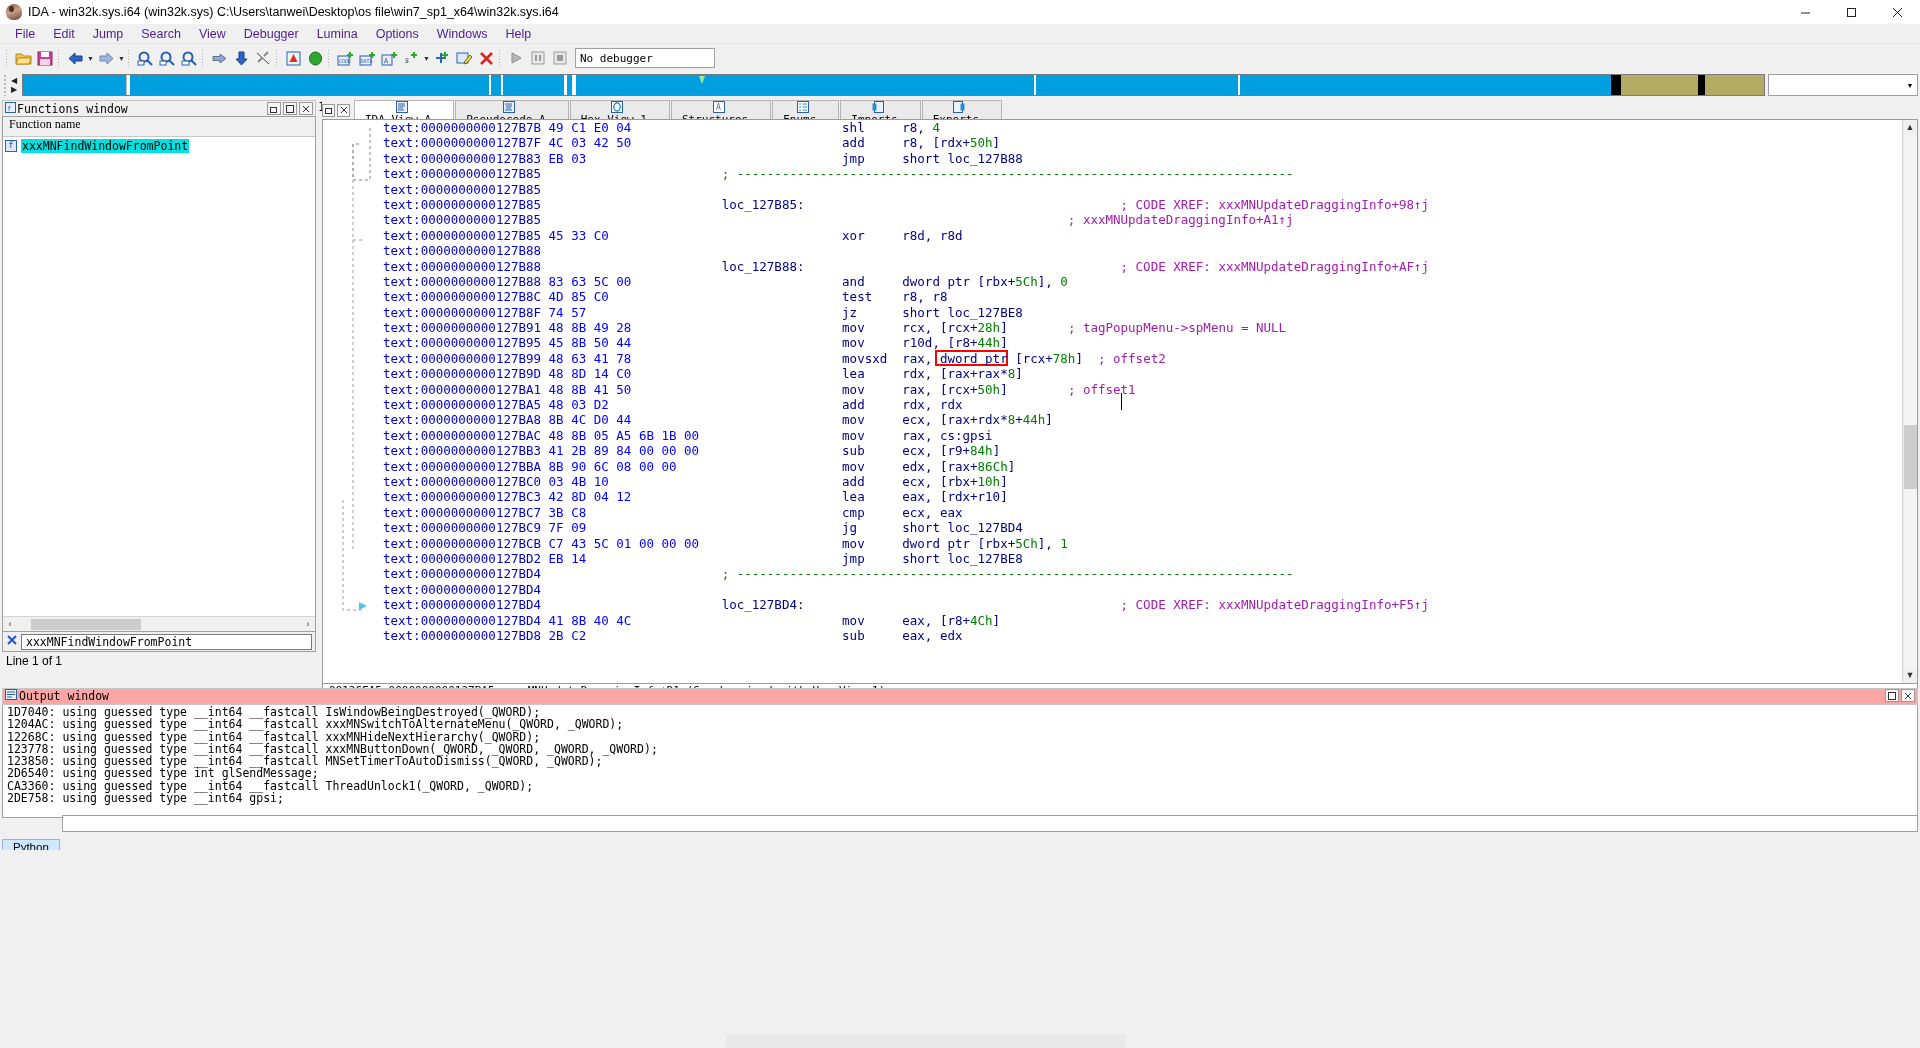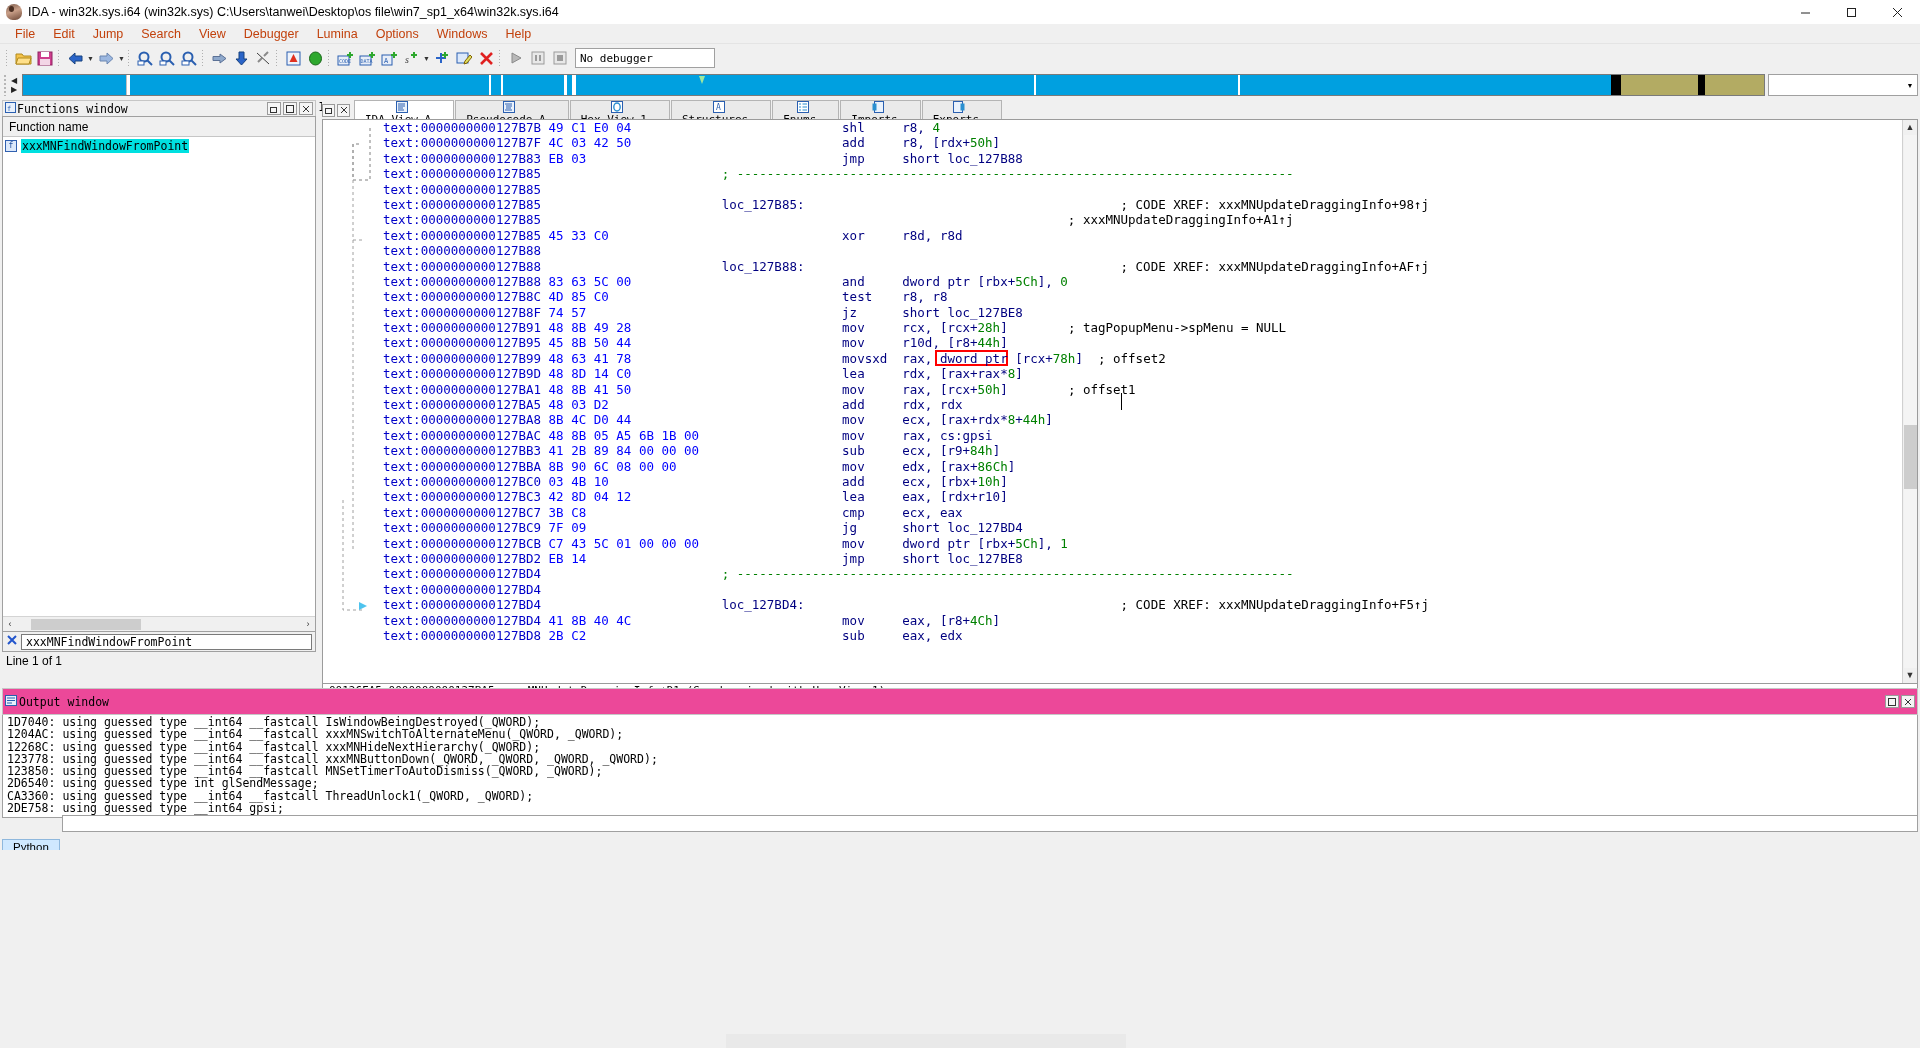"File" .menu-item { color: #c2410c -> #4c1d95 }
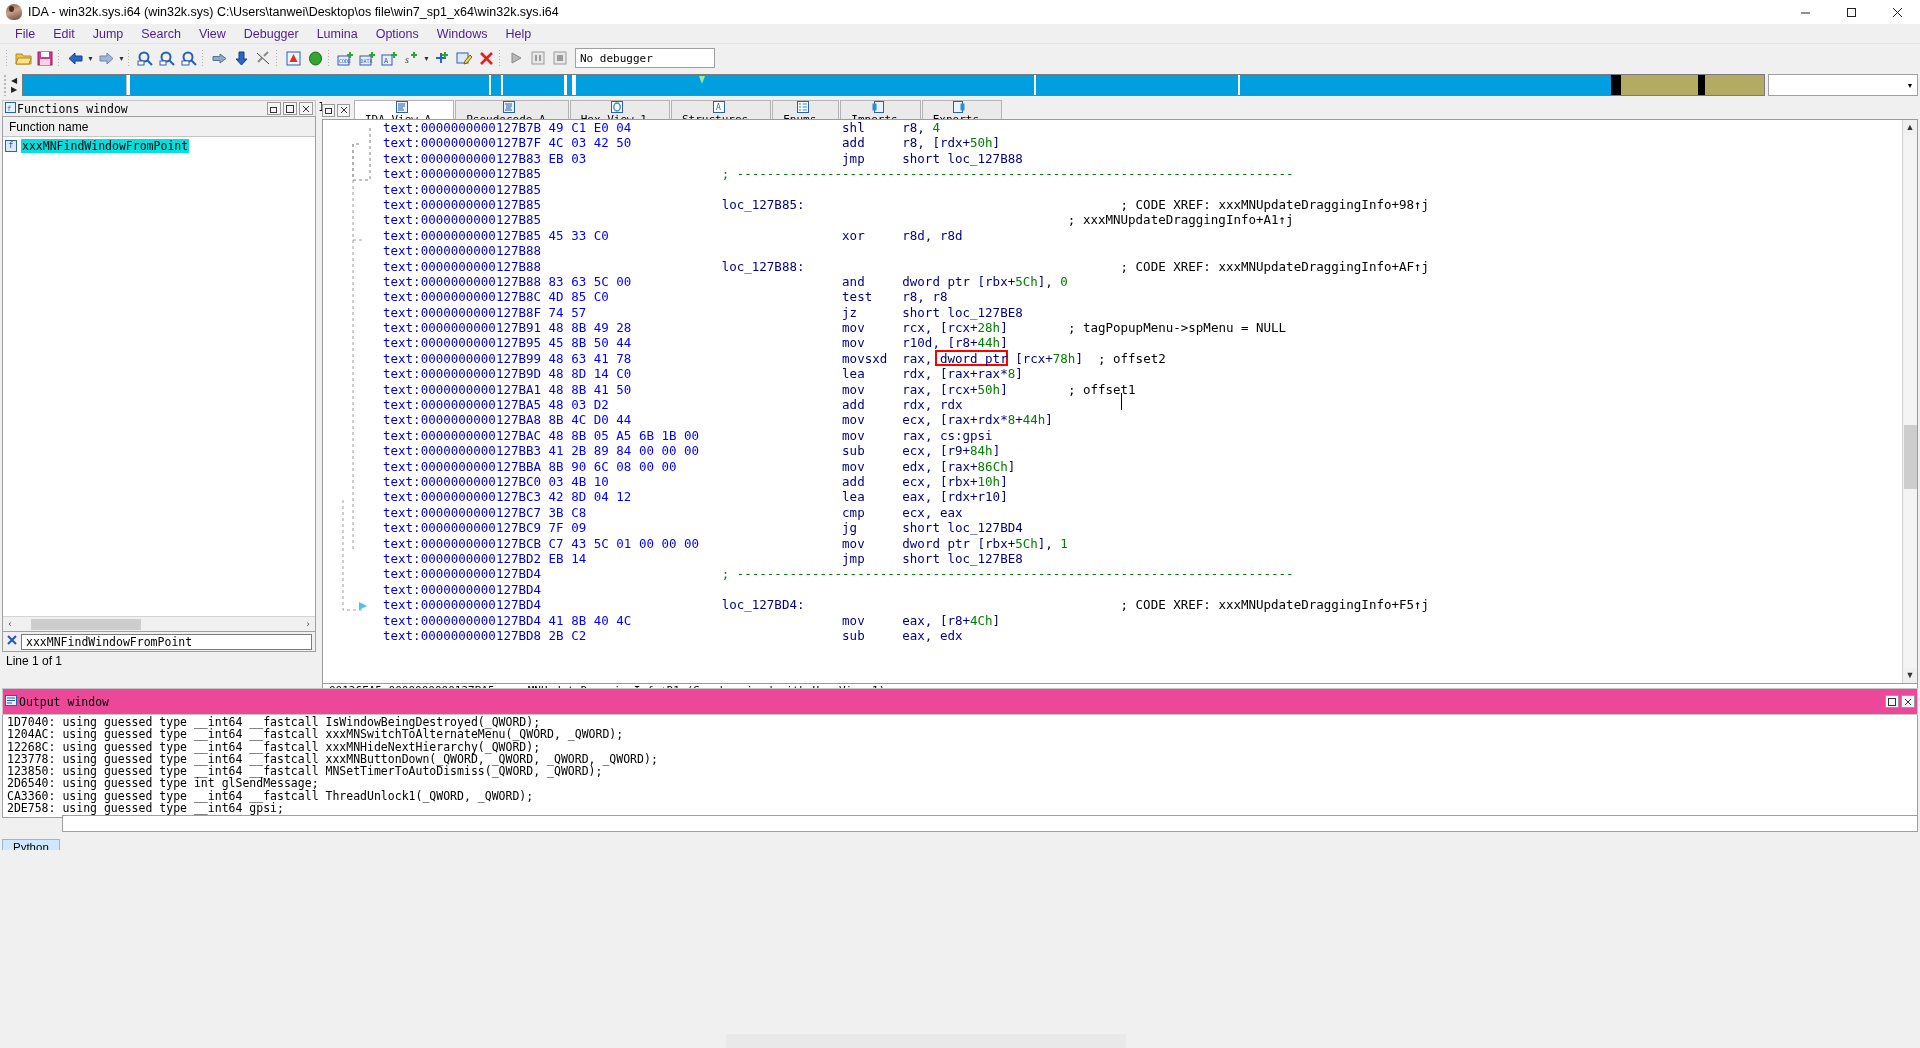"Function name" .fw-header { align-items: center -> flex-start; font-family: Liberation Sans, sans-serif -> Liberation Serif, serif }
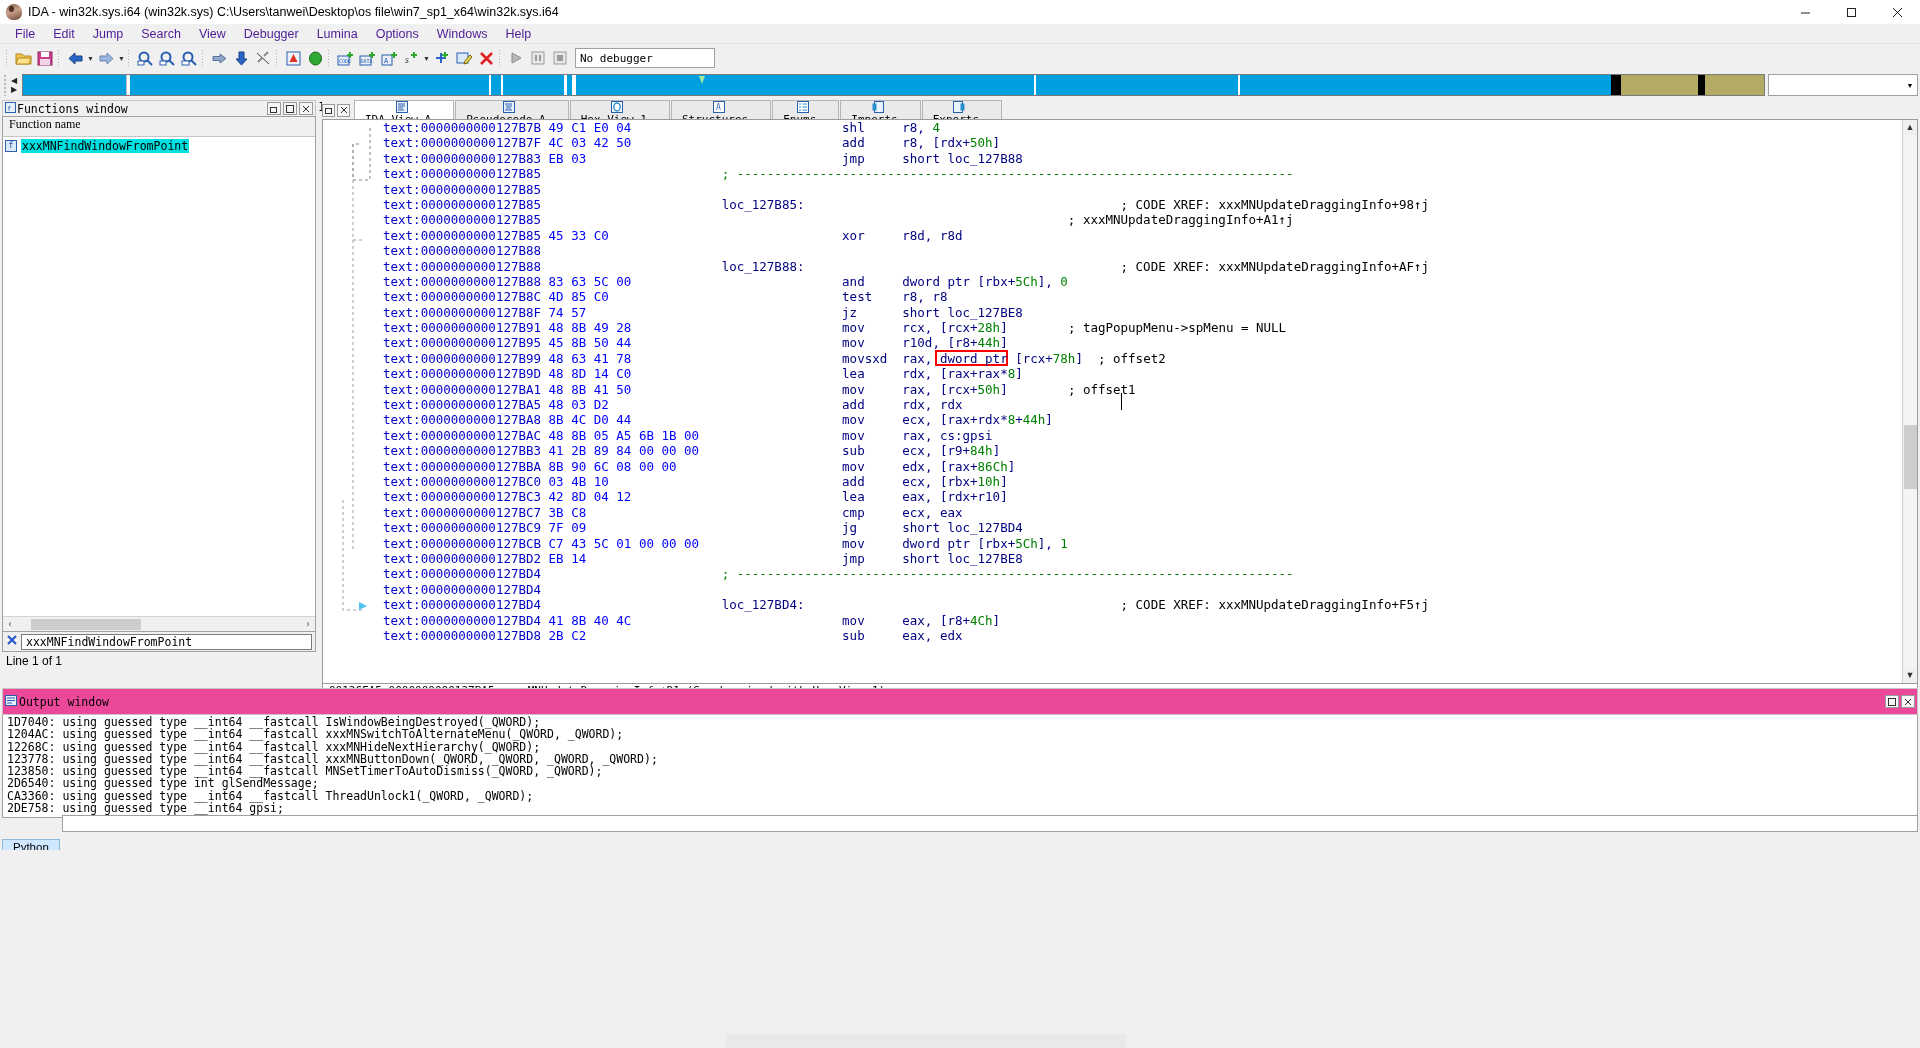"; CODE XREF:" .c-cmt { color: #000000 -> #a21caf }
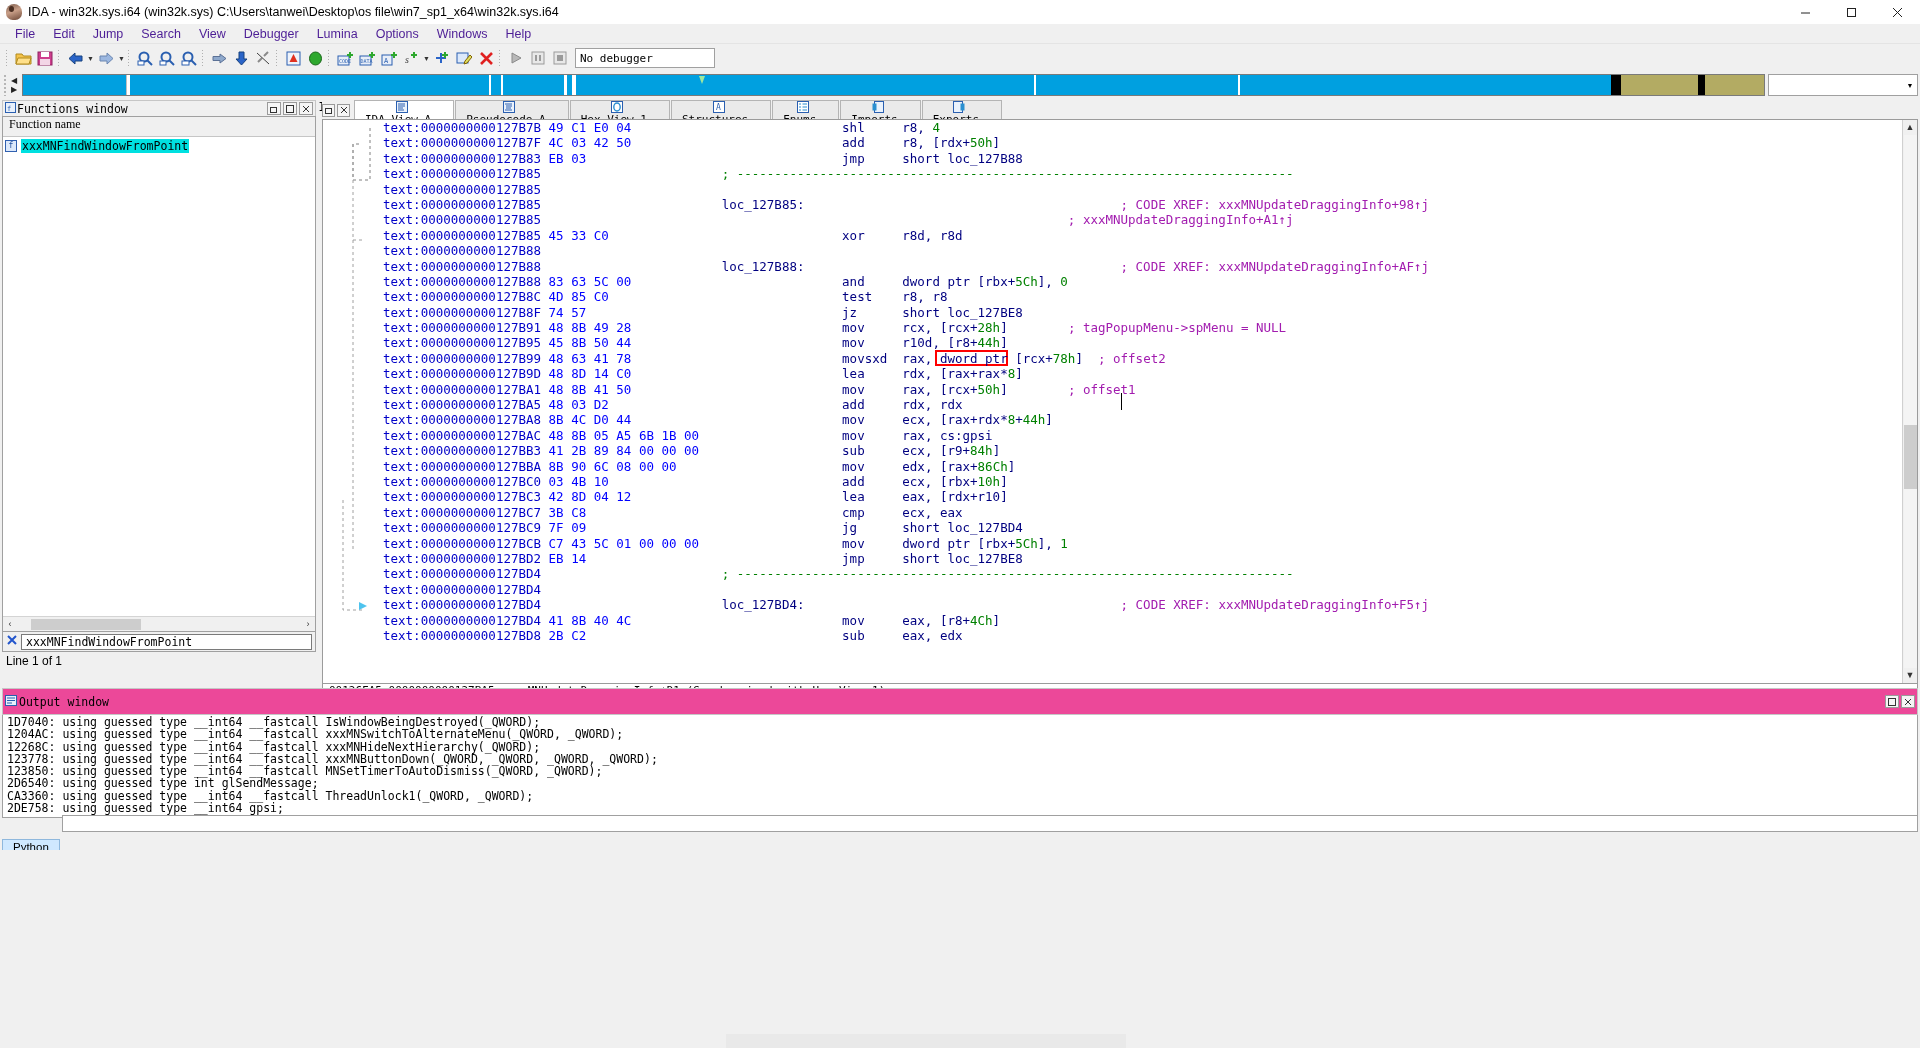"Output window" .outwin .ow-title { align-items: center -> flex-start; background: #ec4899 -> #fca5a5; height: 27px -> 17px }
